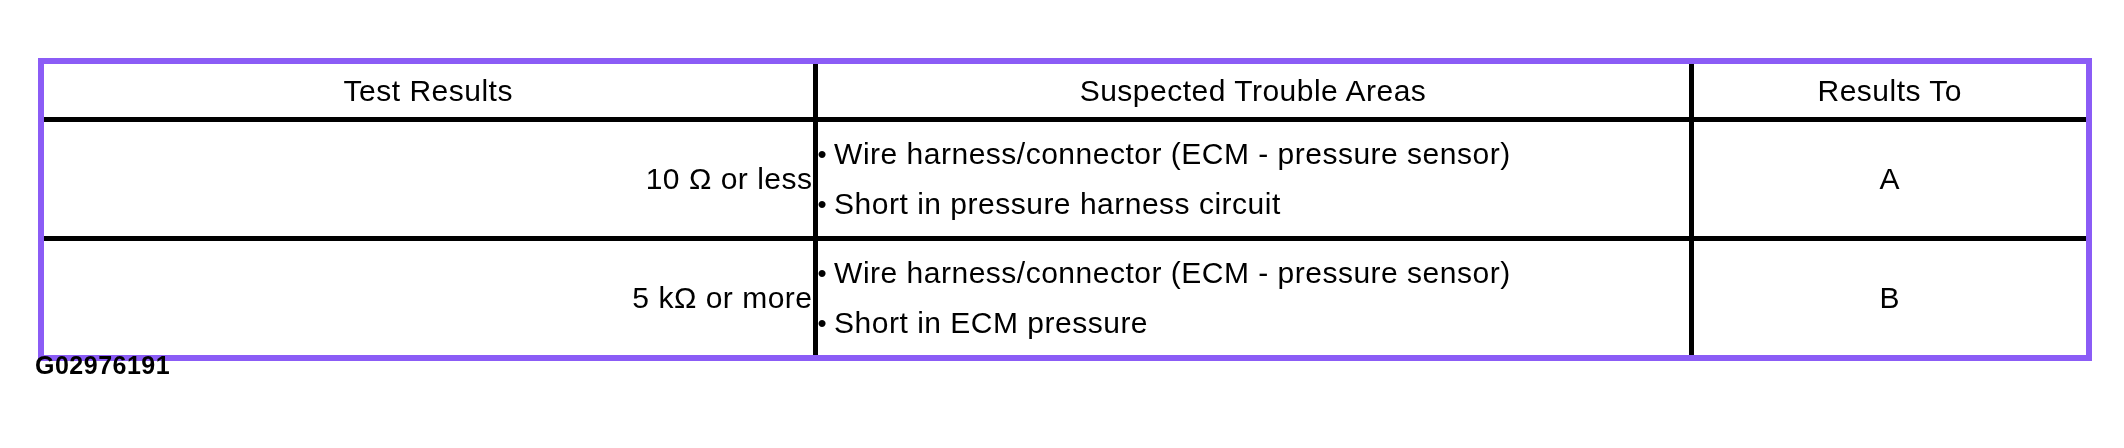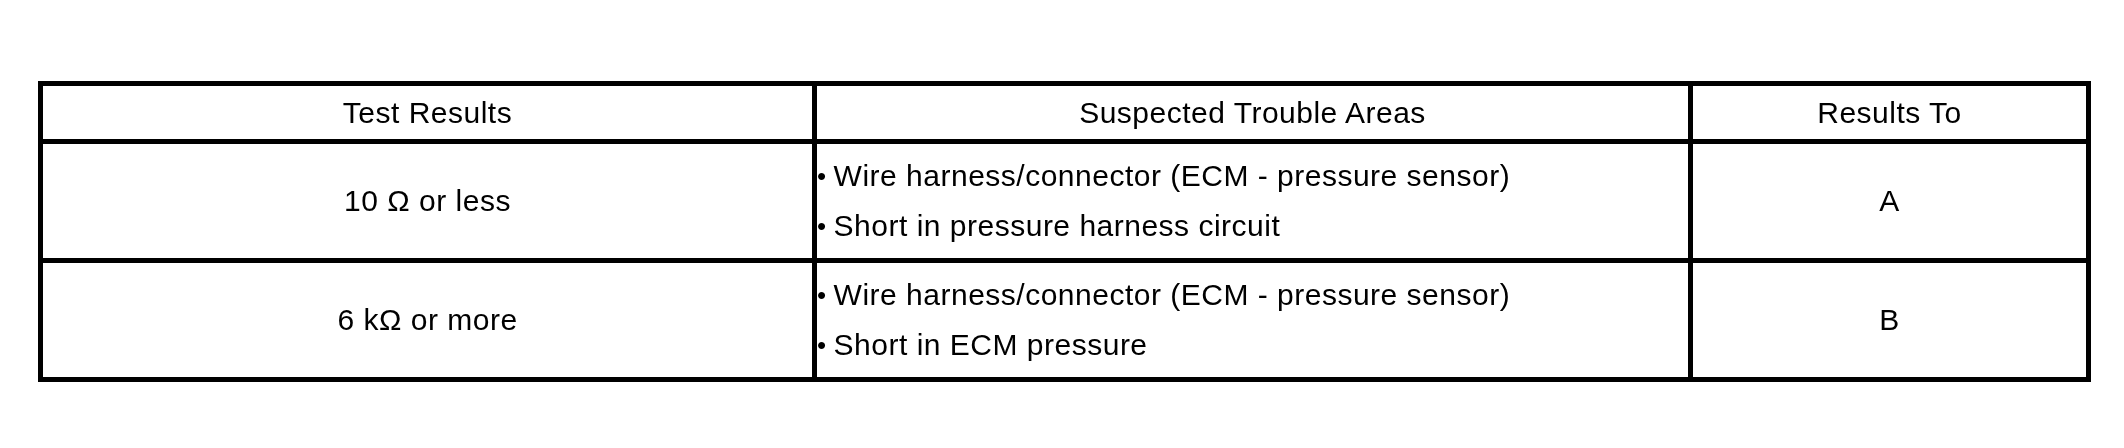"Test Results" table.results-table { border: 2px solid #8b5cf6 -> 6px solid #8b5cf6; top: 81px -> 58px }
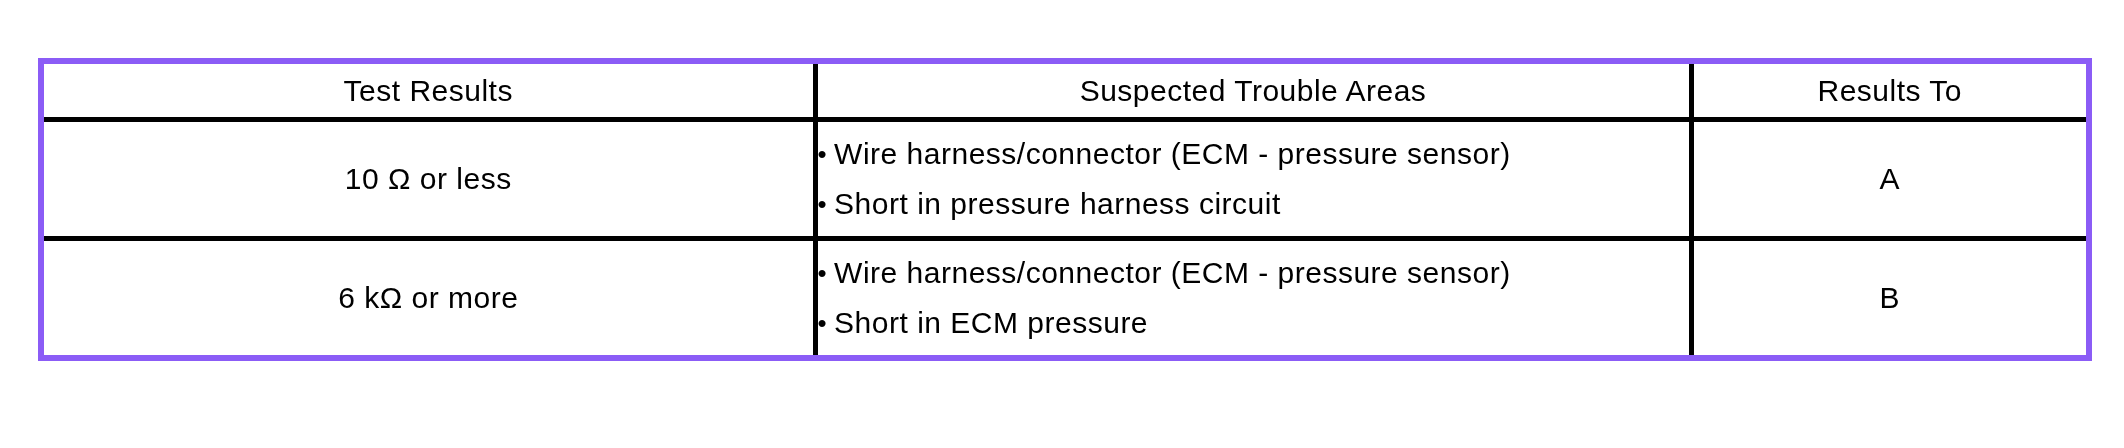"10 Ω or less" td.col-test { text-align: center -> right }
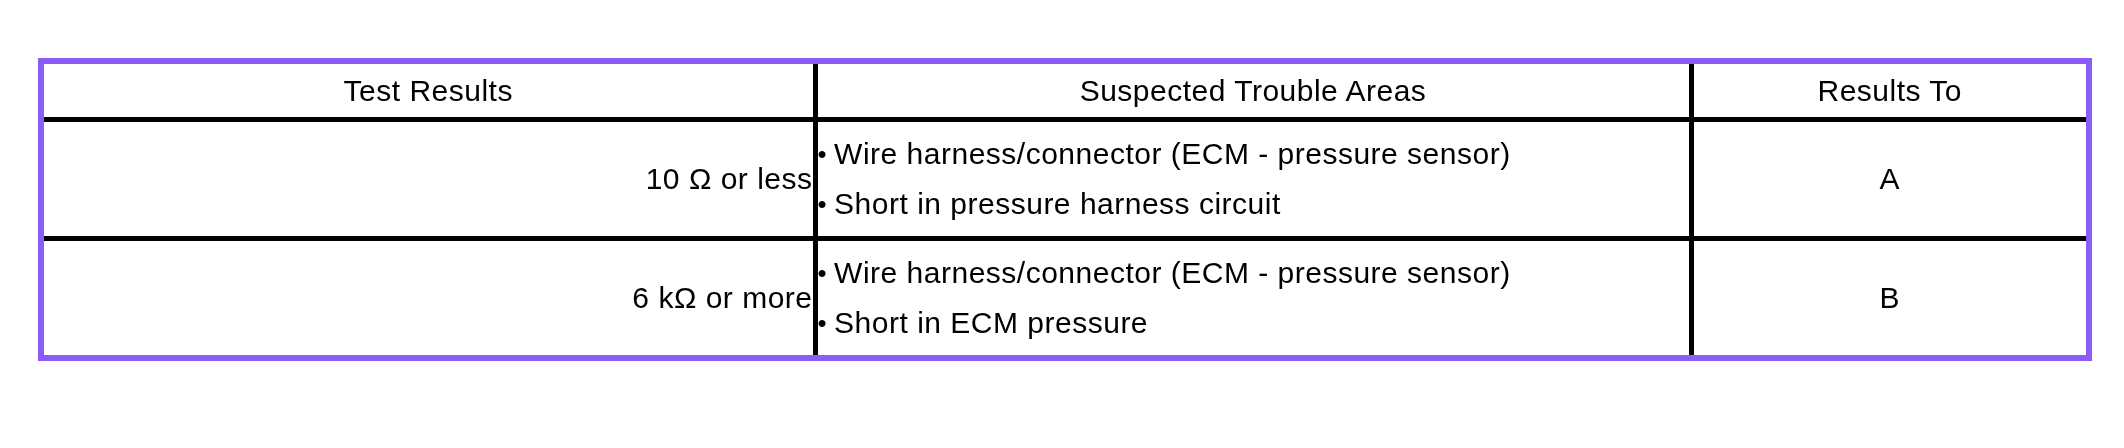"6 kΩ or more" td.col-test { text: 6 -> 5 }
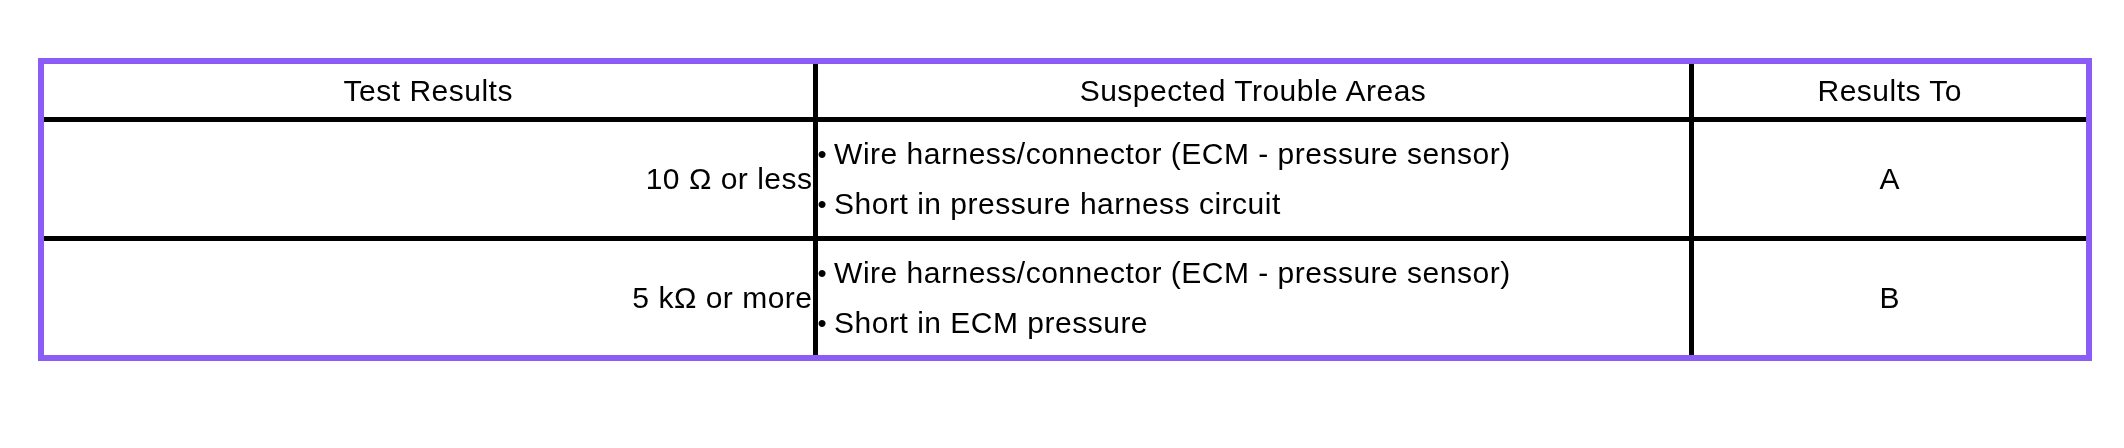"G02976191" div.figure-id { html: none -> <div>G02976191</div> }
